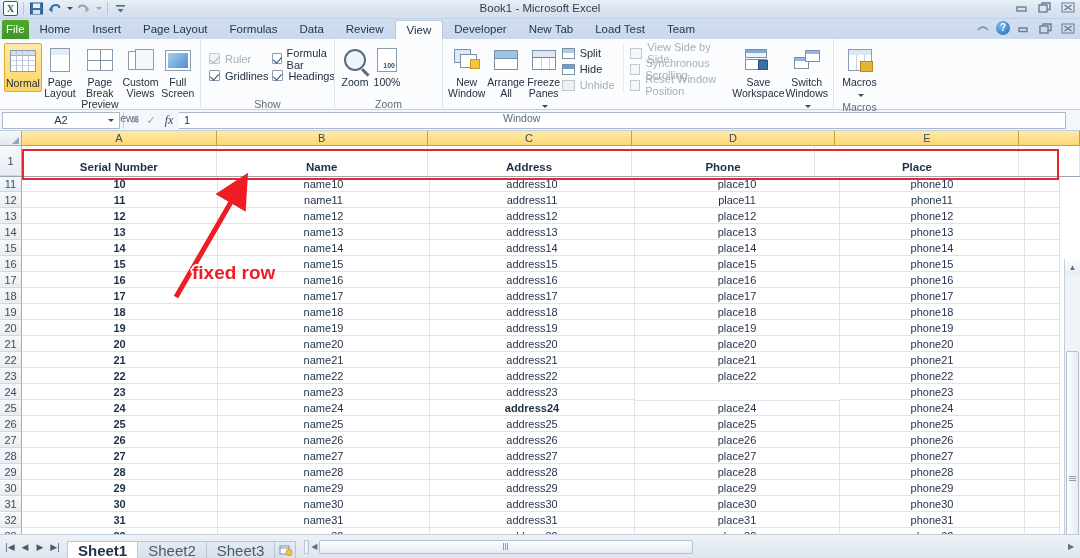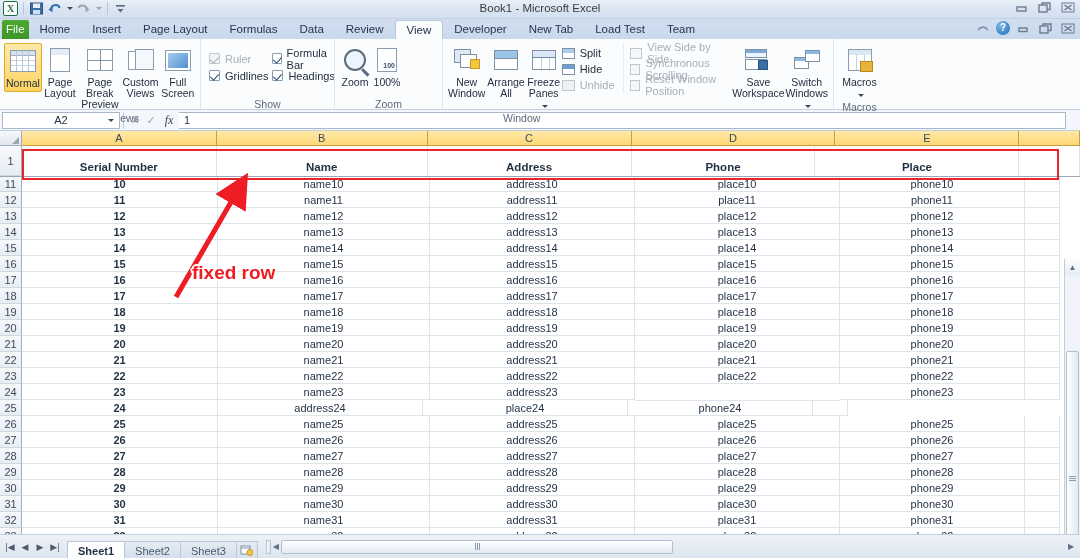"name24" div.cell { html: none -> <div>name24</div> }
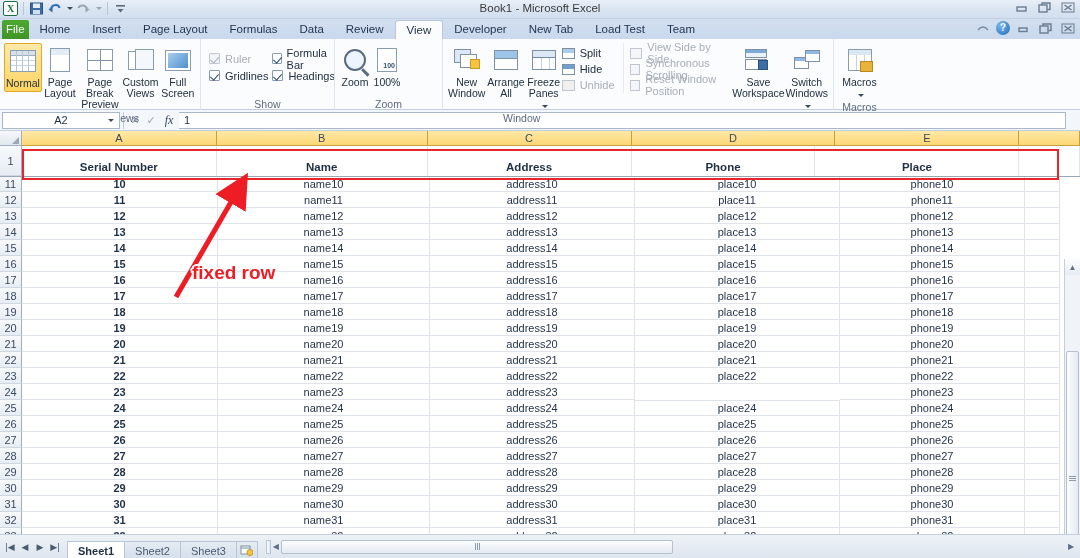"address24" div.cell { font-weight: none -> bold }
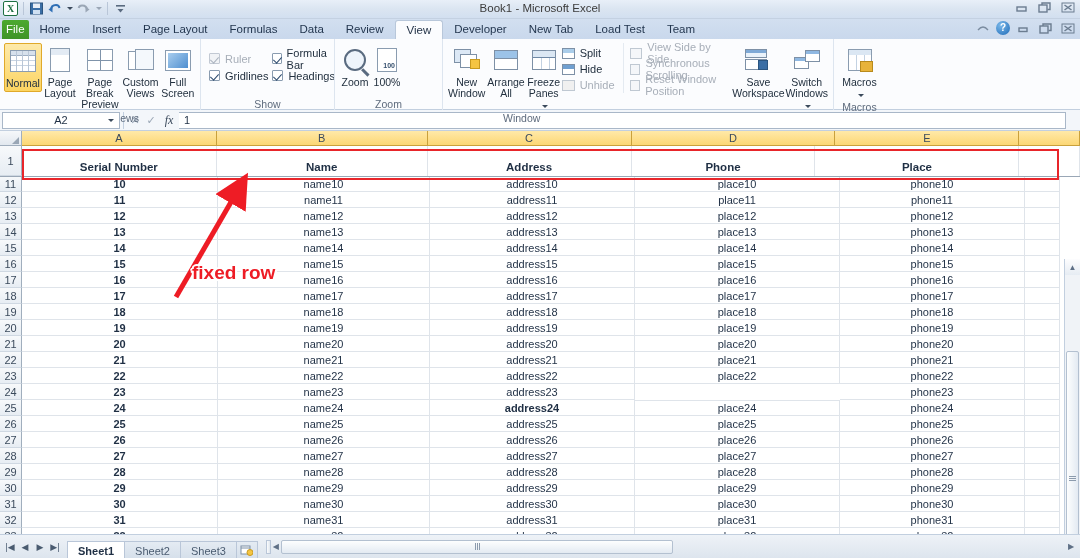"Sheet1" .stab { font-size: 11px -> 15px }
